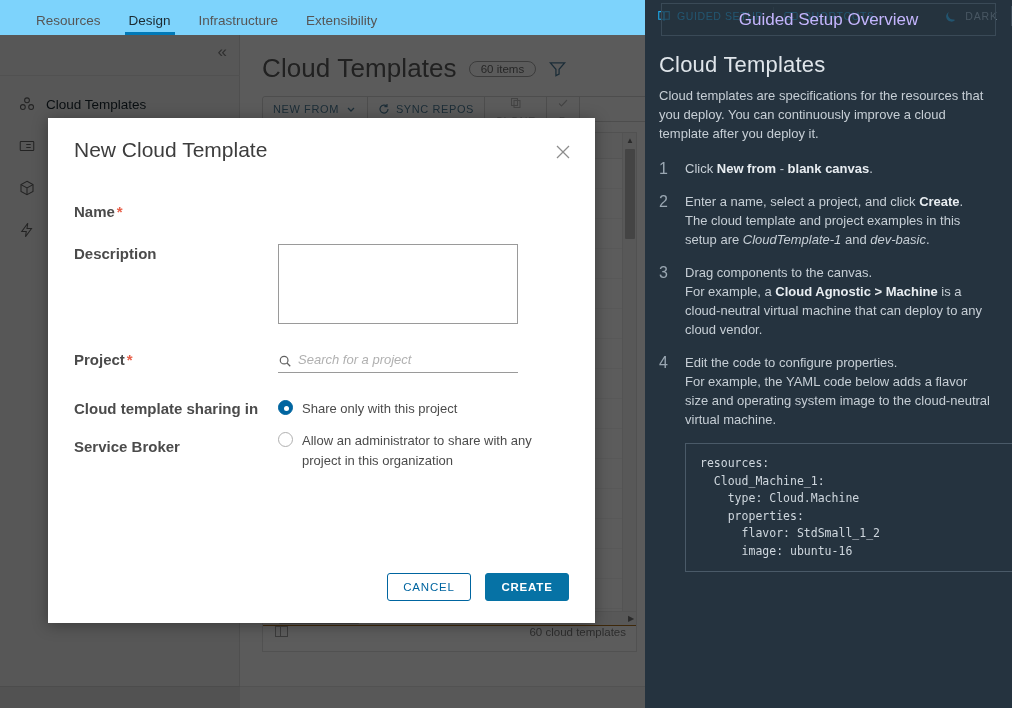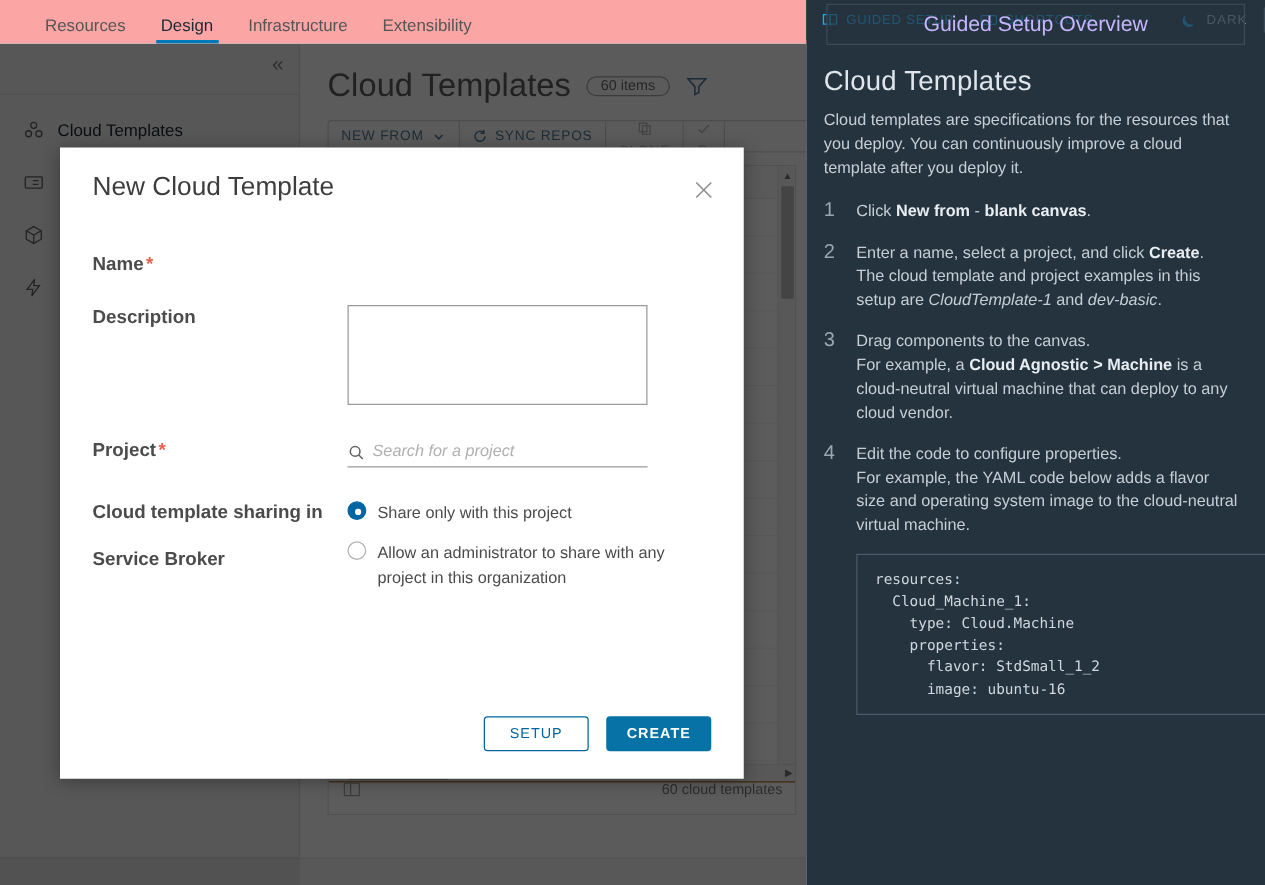"Resources" .topnav { background: #fca5a5 -> #7dd3fc }
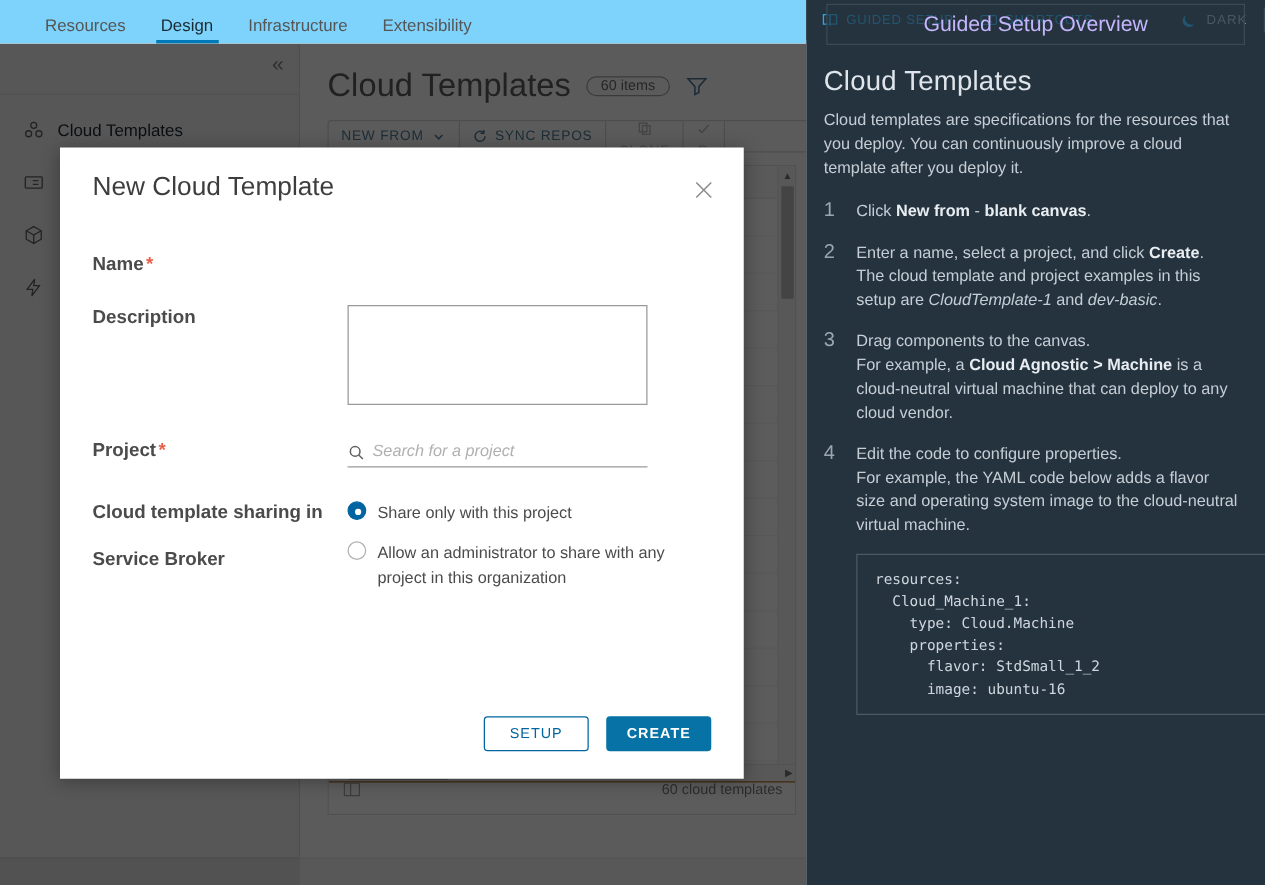"SETUP" div.btn { text: SETUP -> CANCEL }
